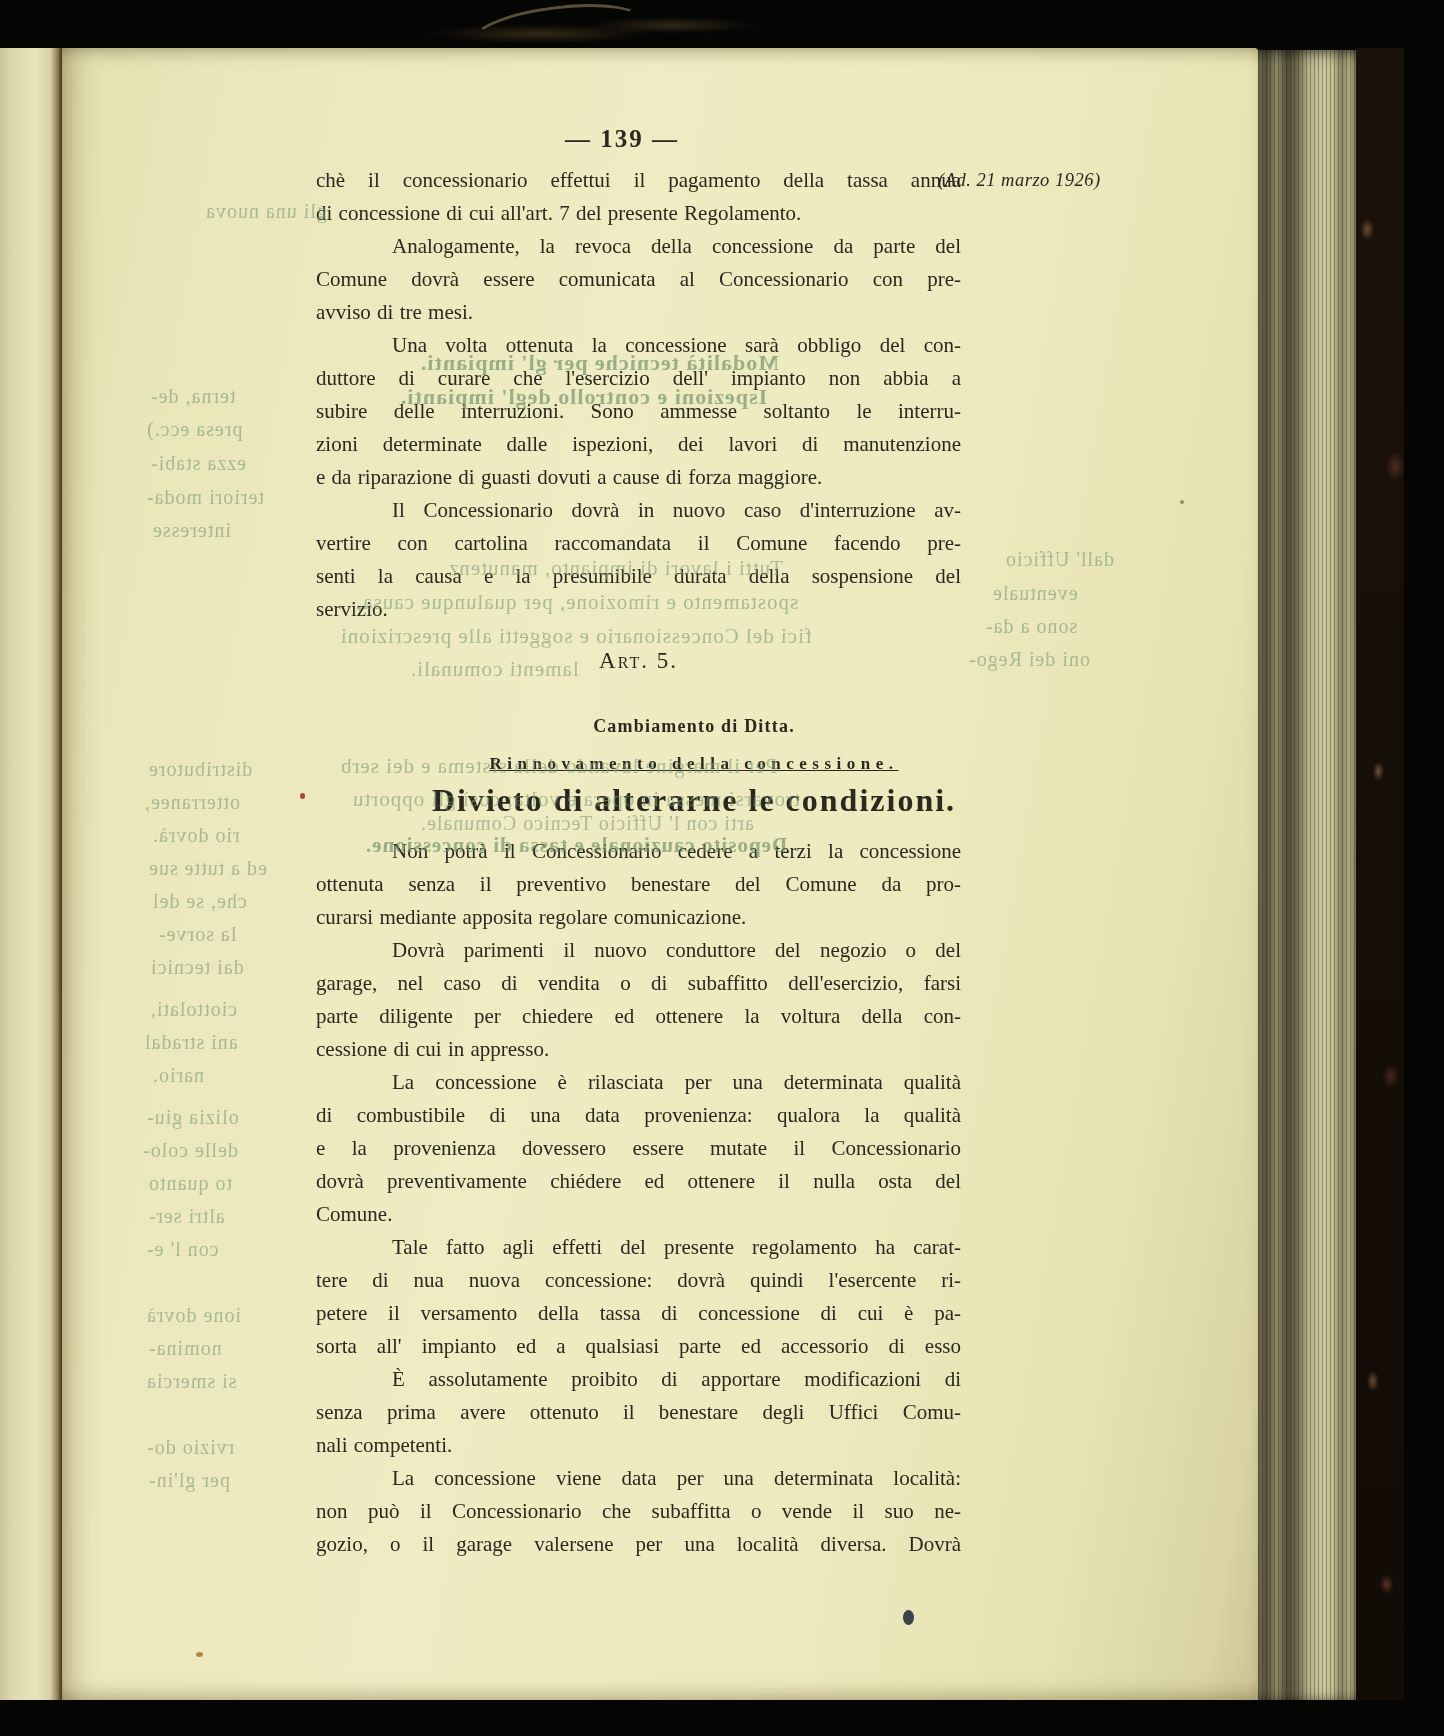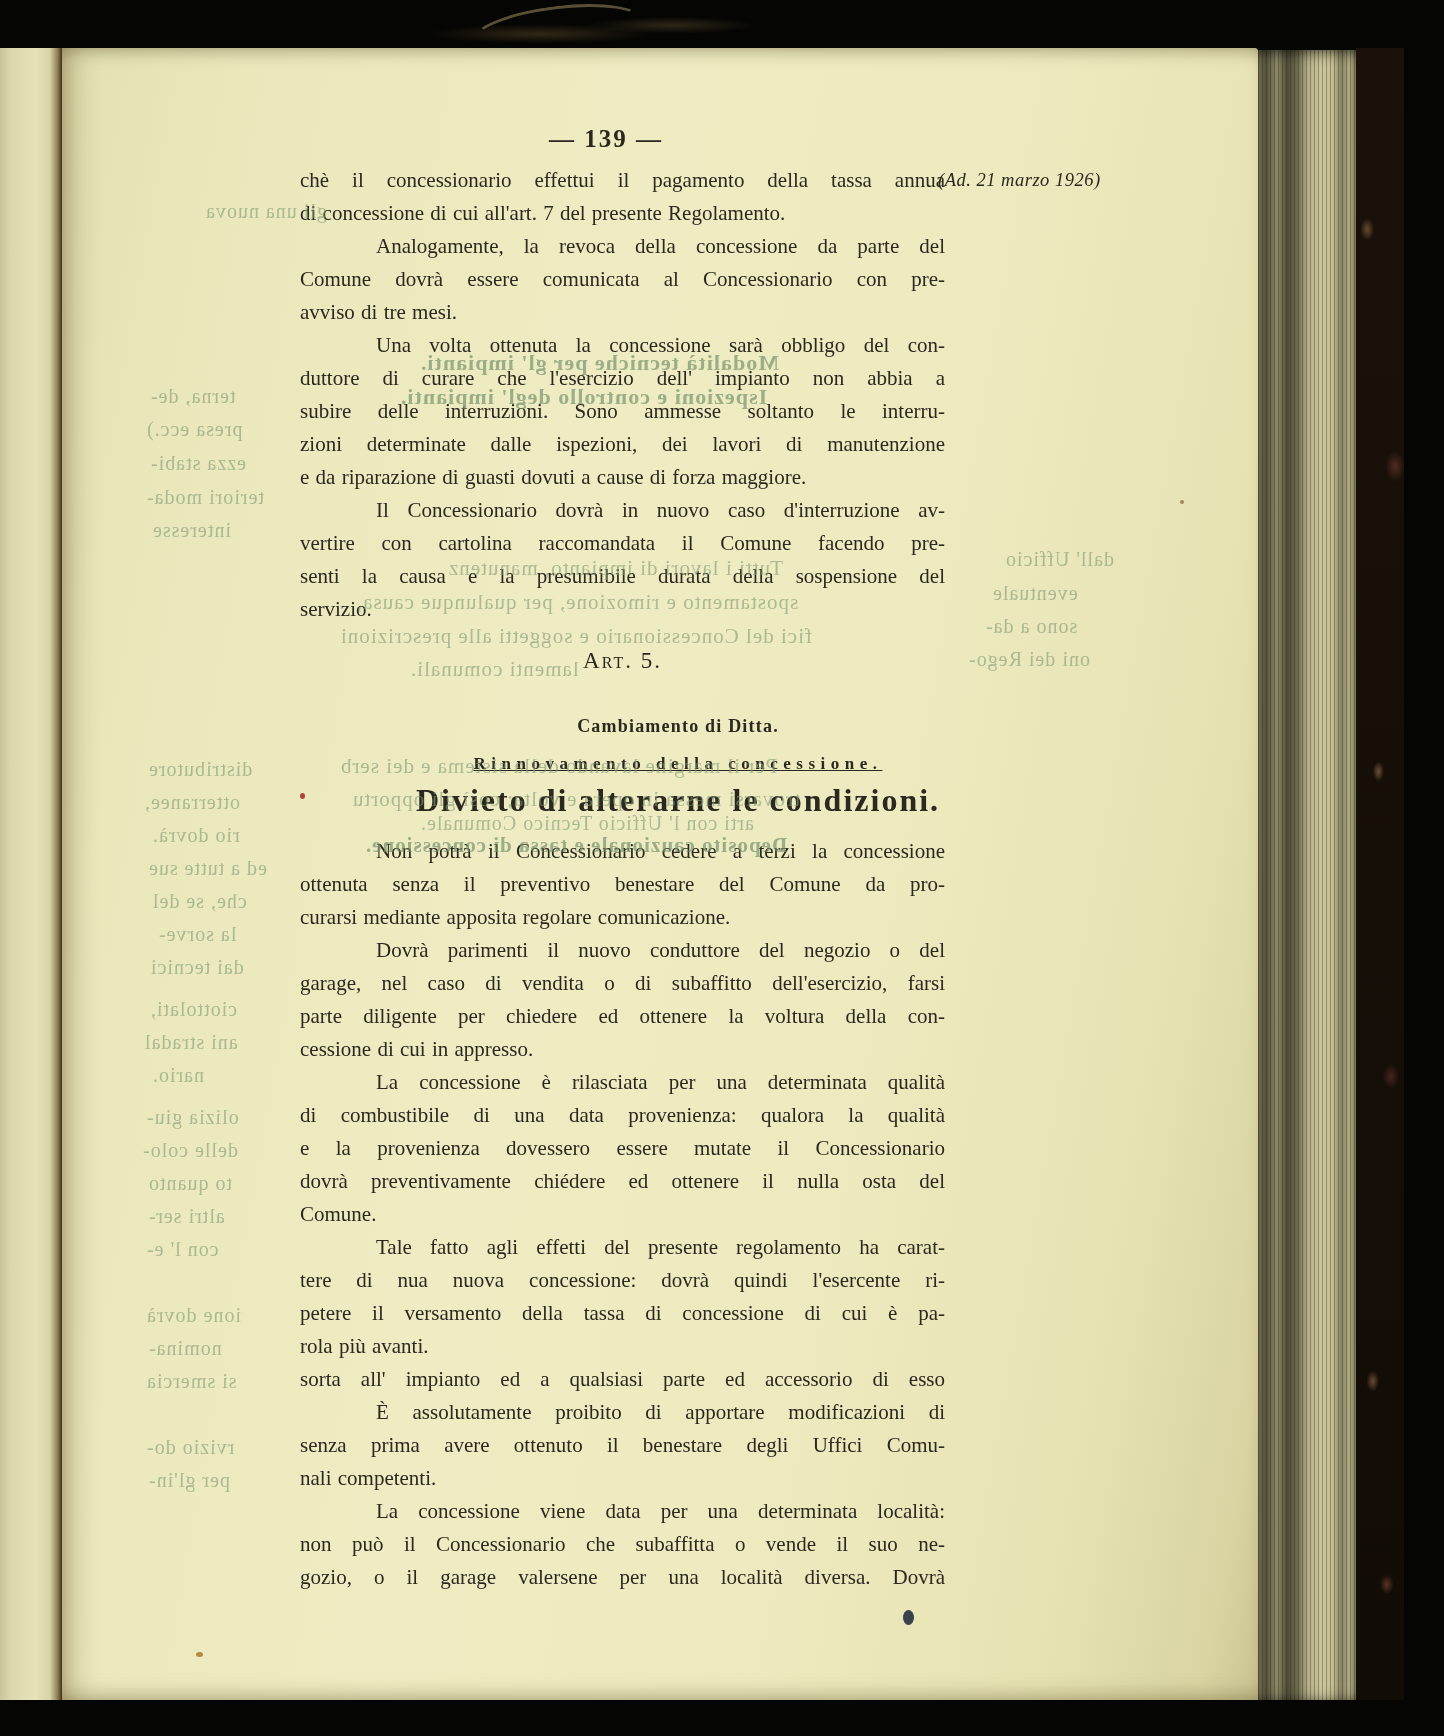"— 139 —" .text-col { left: 238px -> 254px }
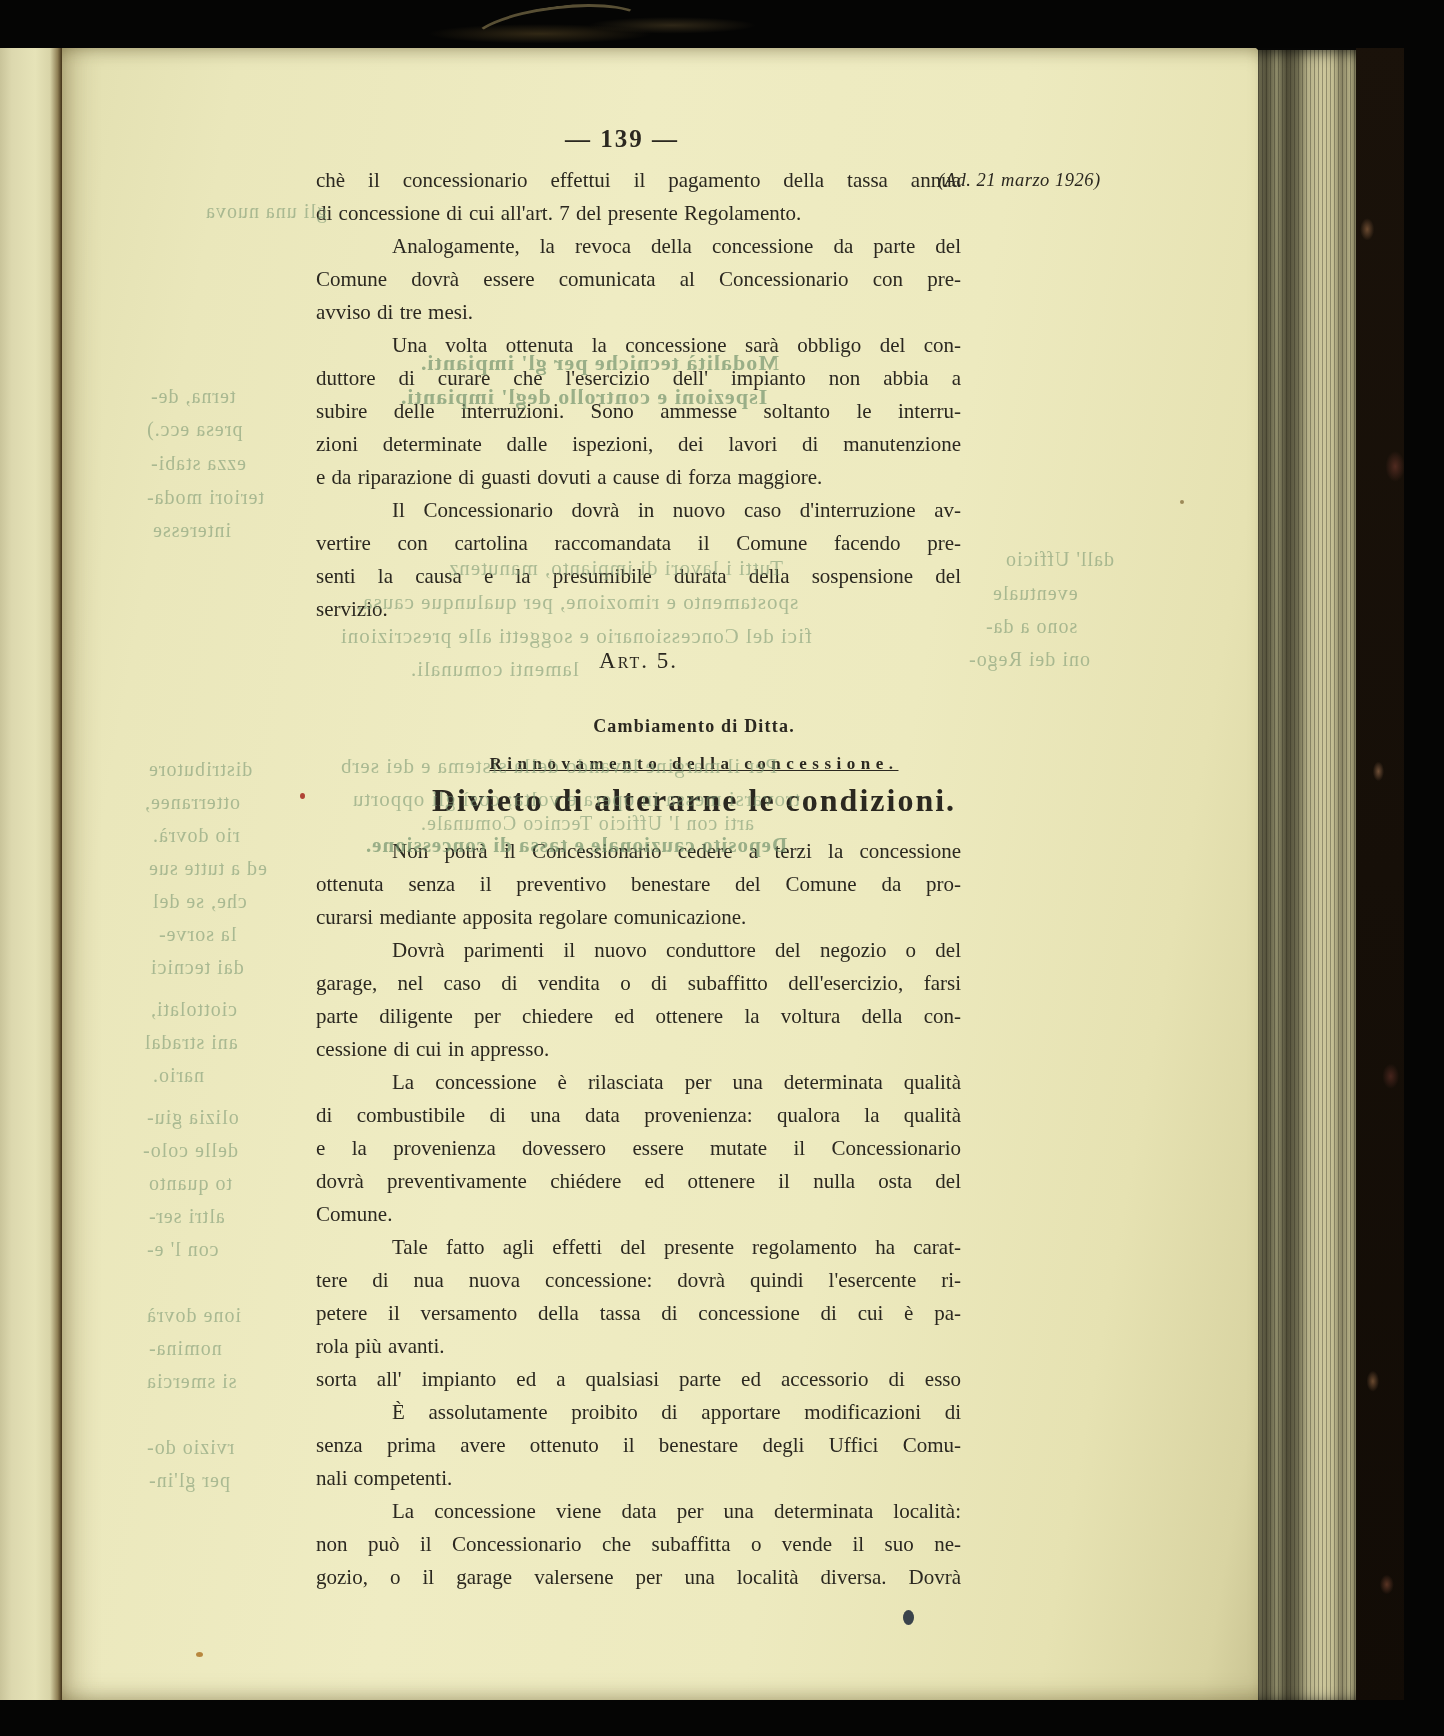"rola più avanti." div.line { html: <div>rola più avanti.</div> -> none }
